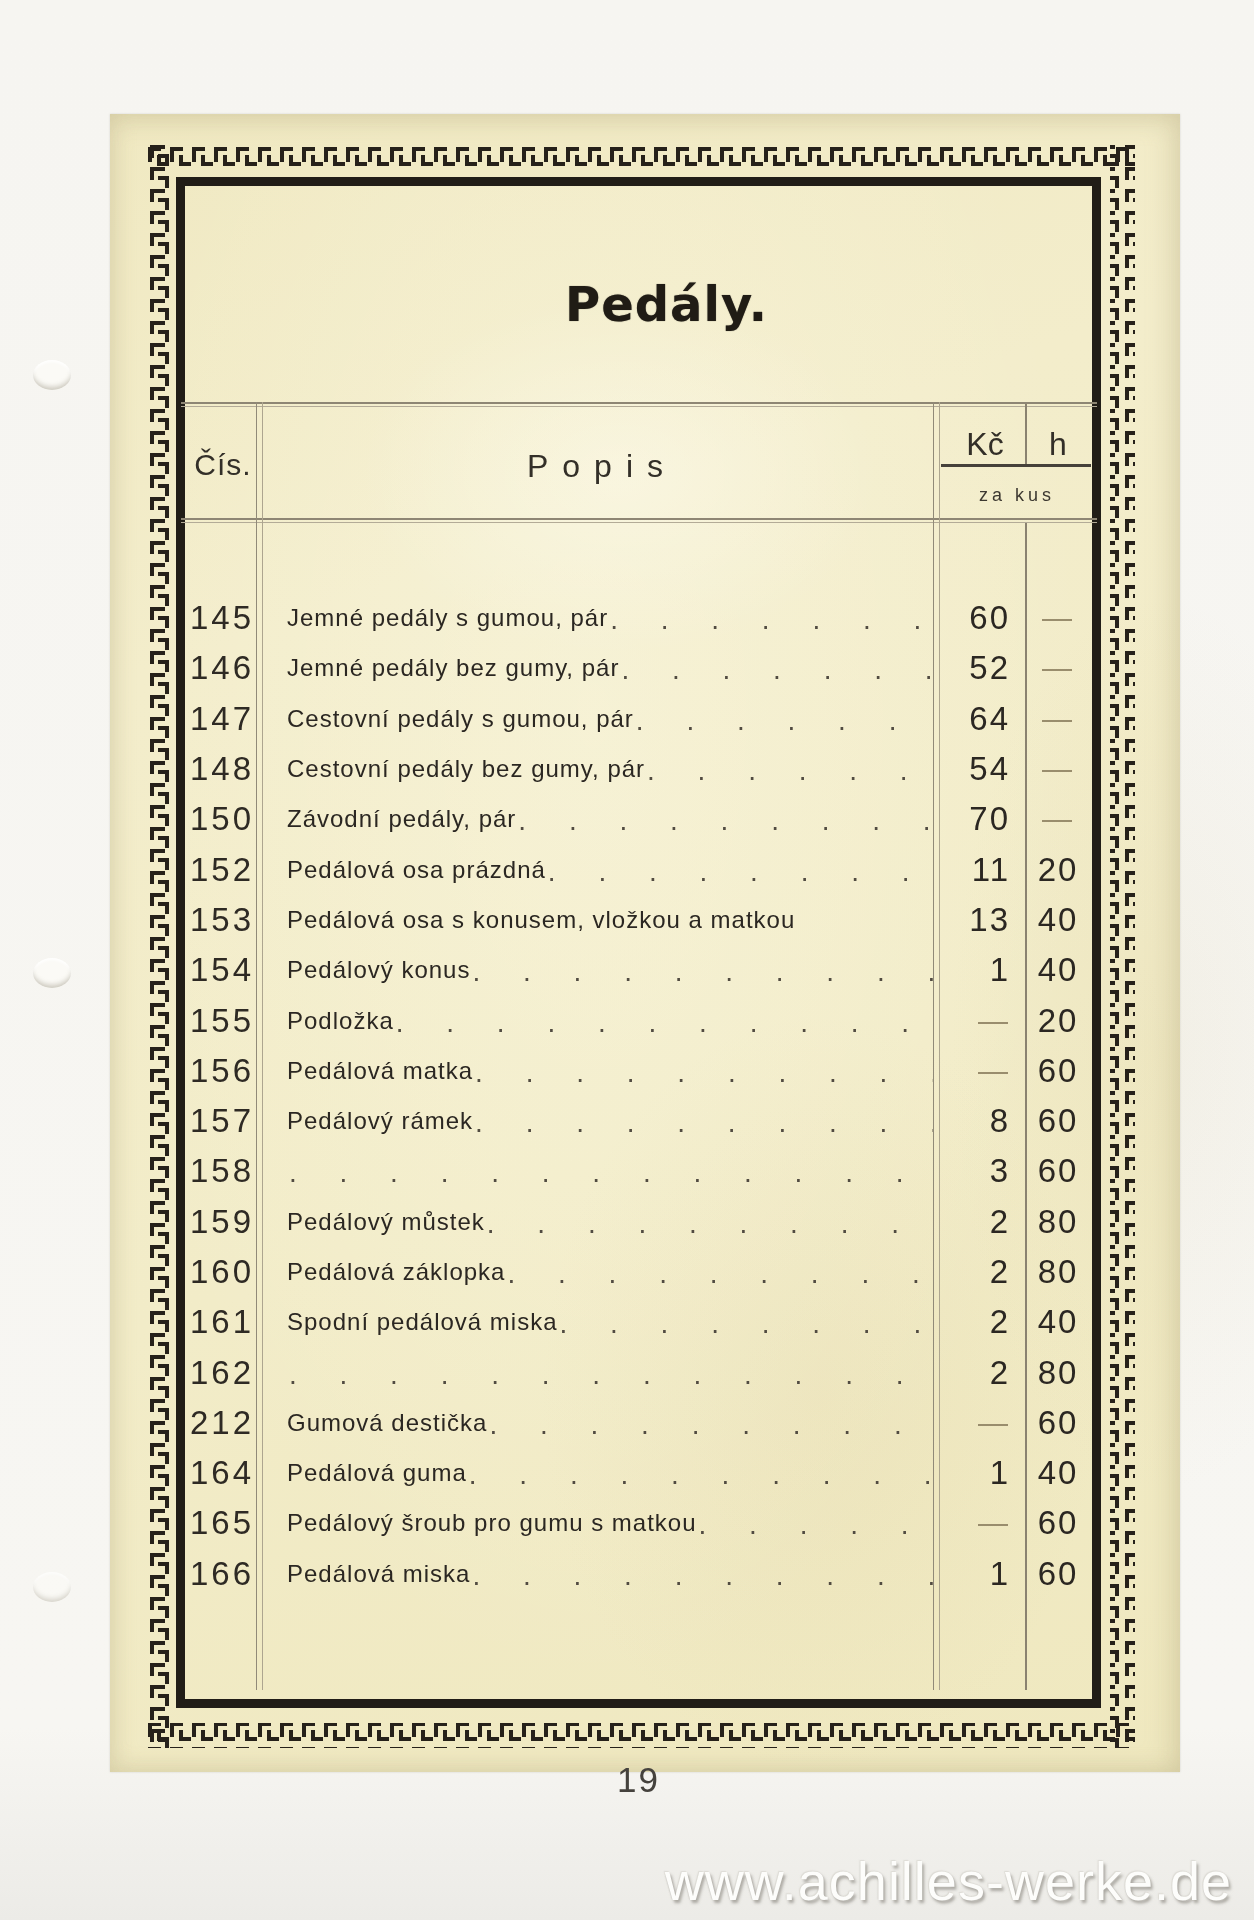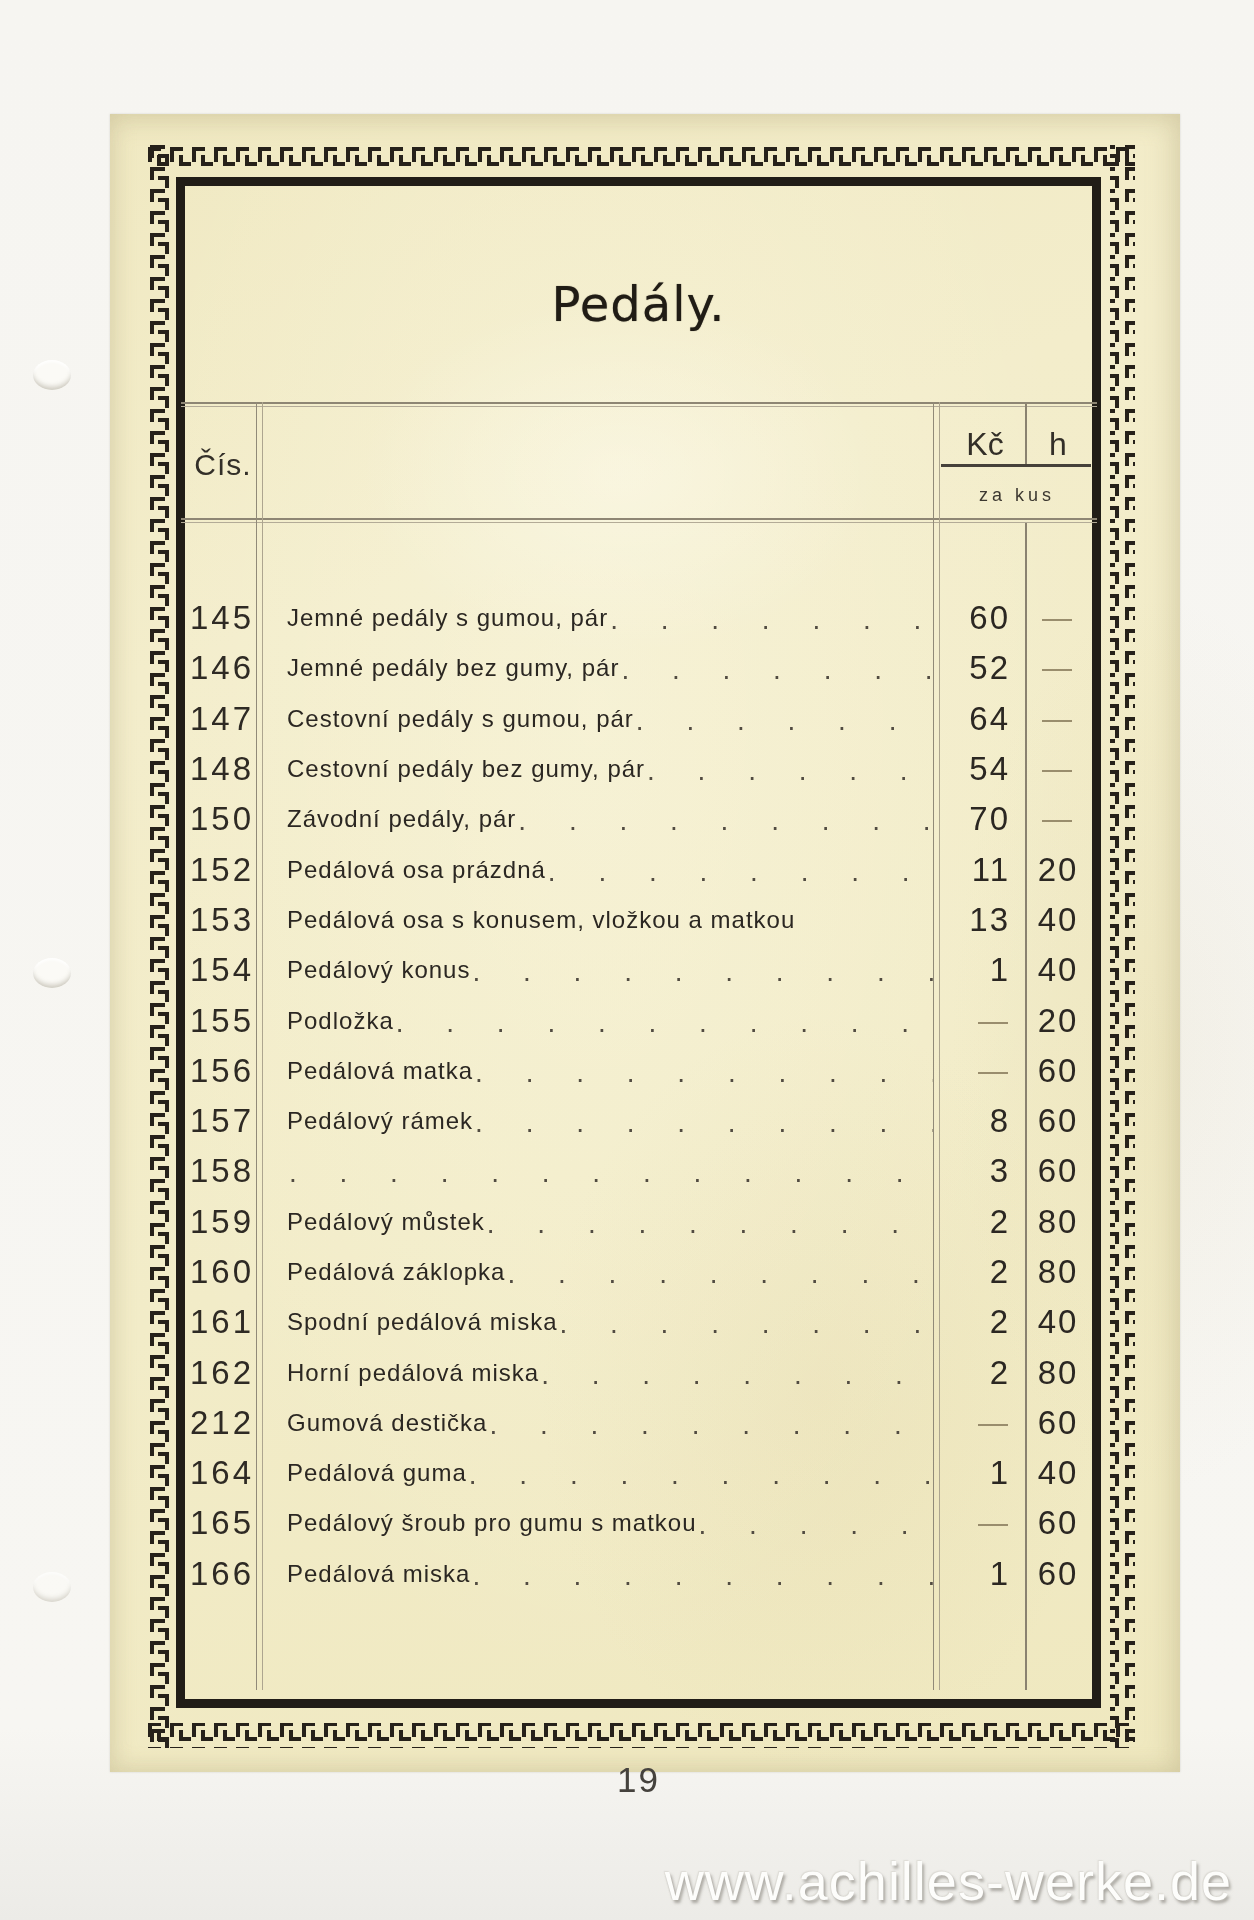"Pedály." .title { font-weight: 400 -> 700; padding-left: none -> 28px }
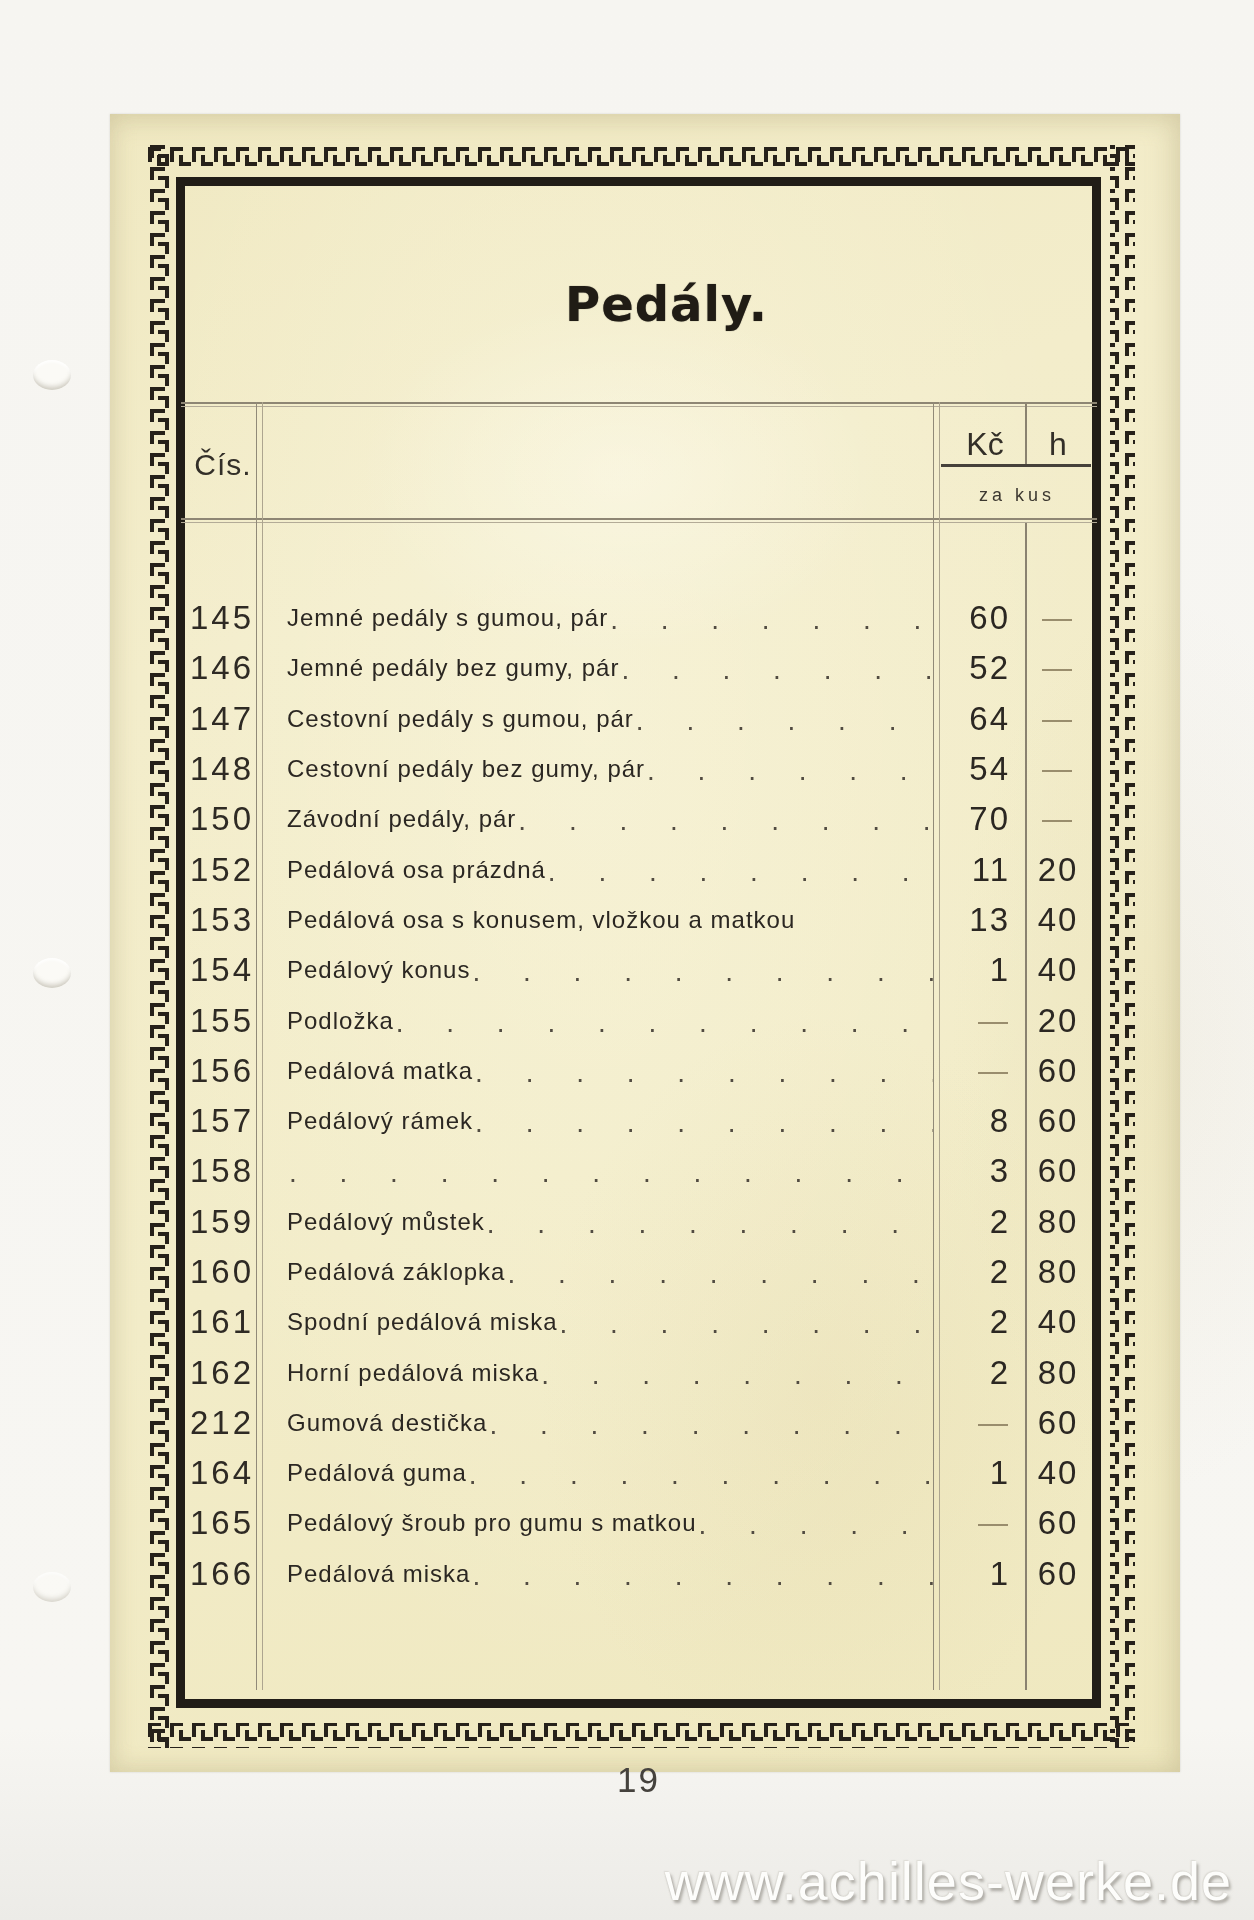"Popis" div.hlabel { html: none -> <div>Popis</div> }
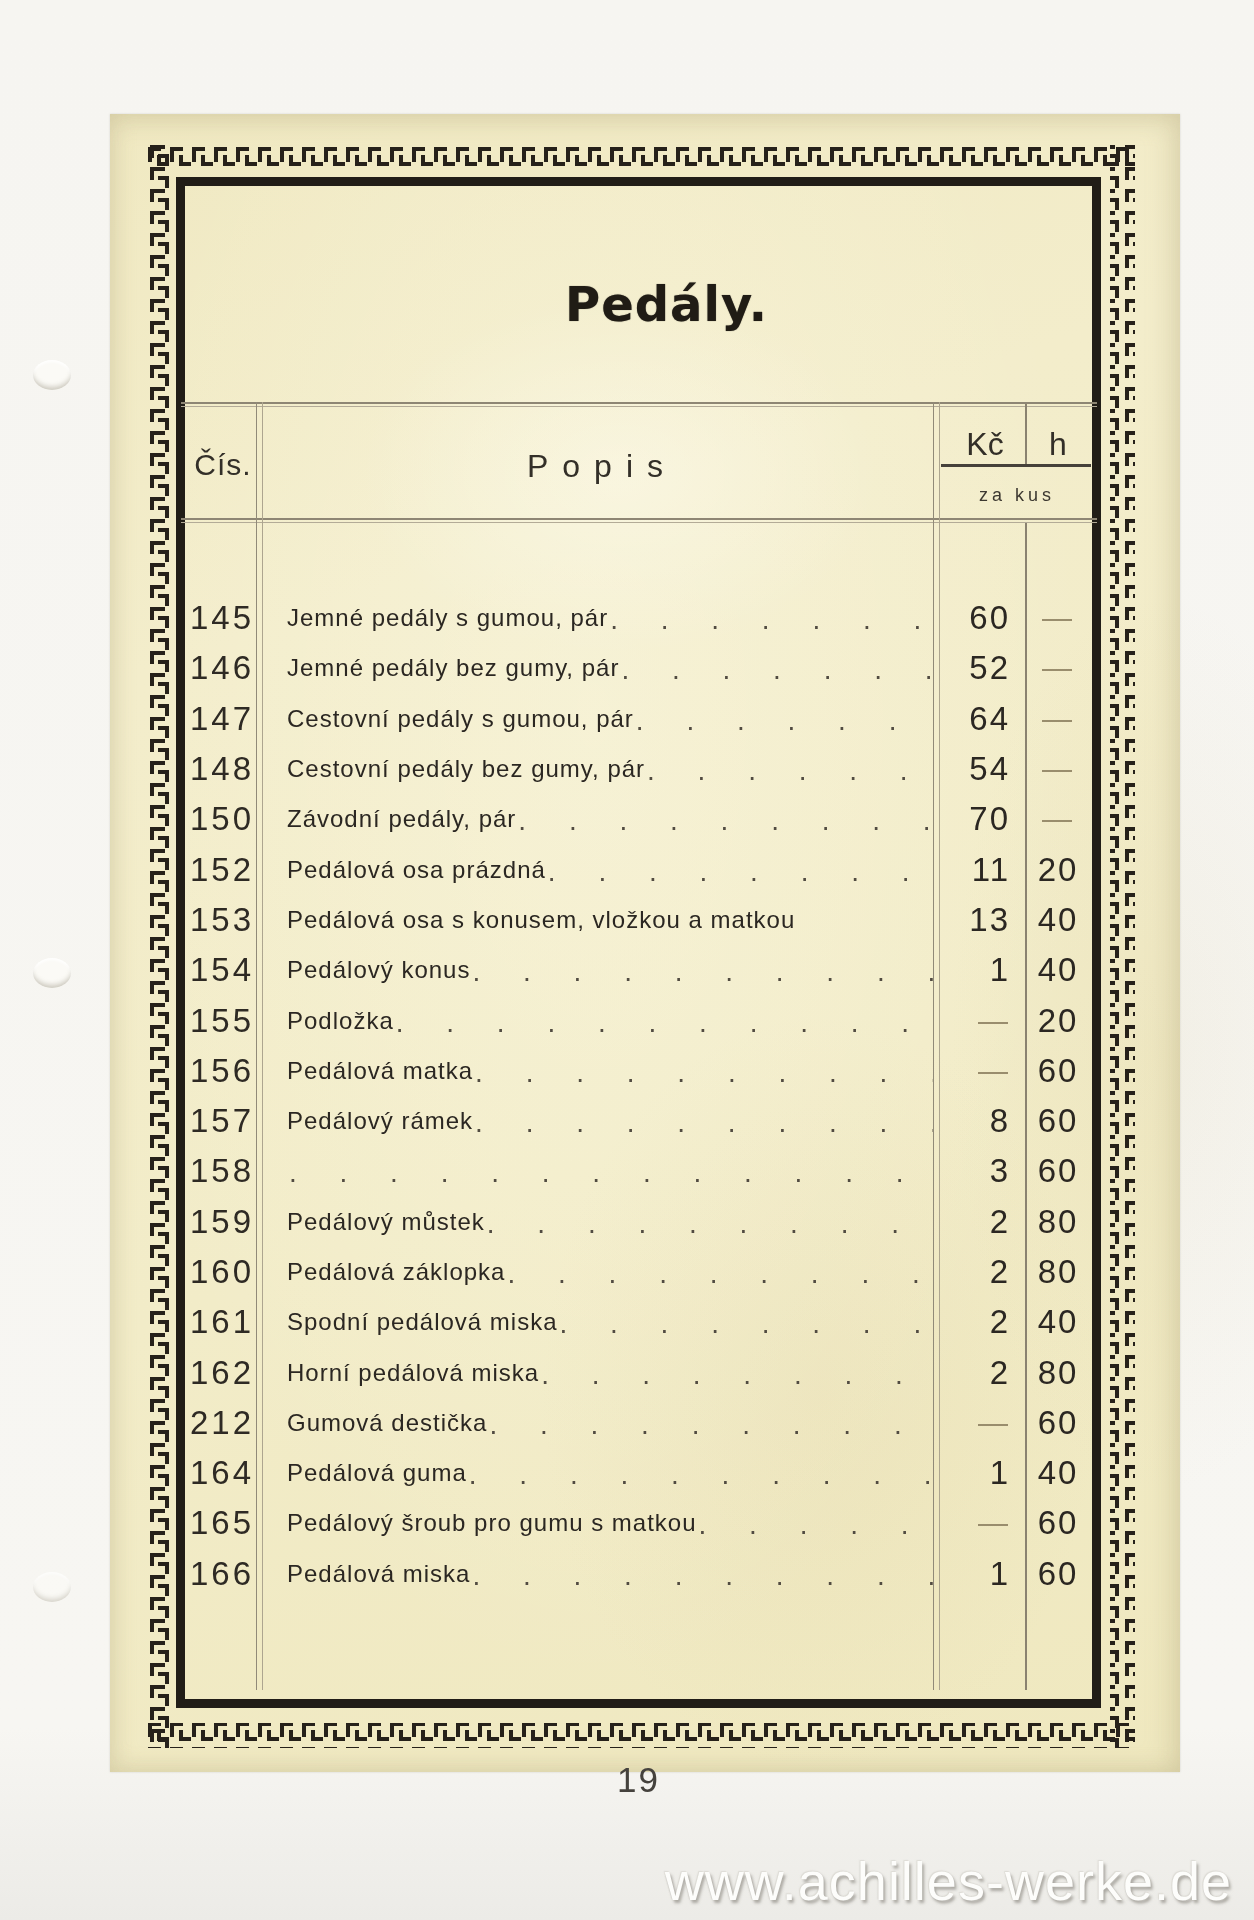"Horní pedálová miska" span.desc { html: <span>Horní pedálová miska</span> -> none }
